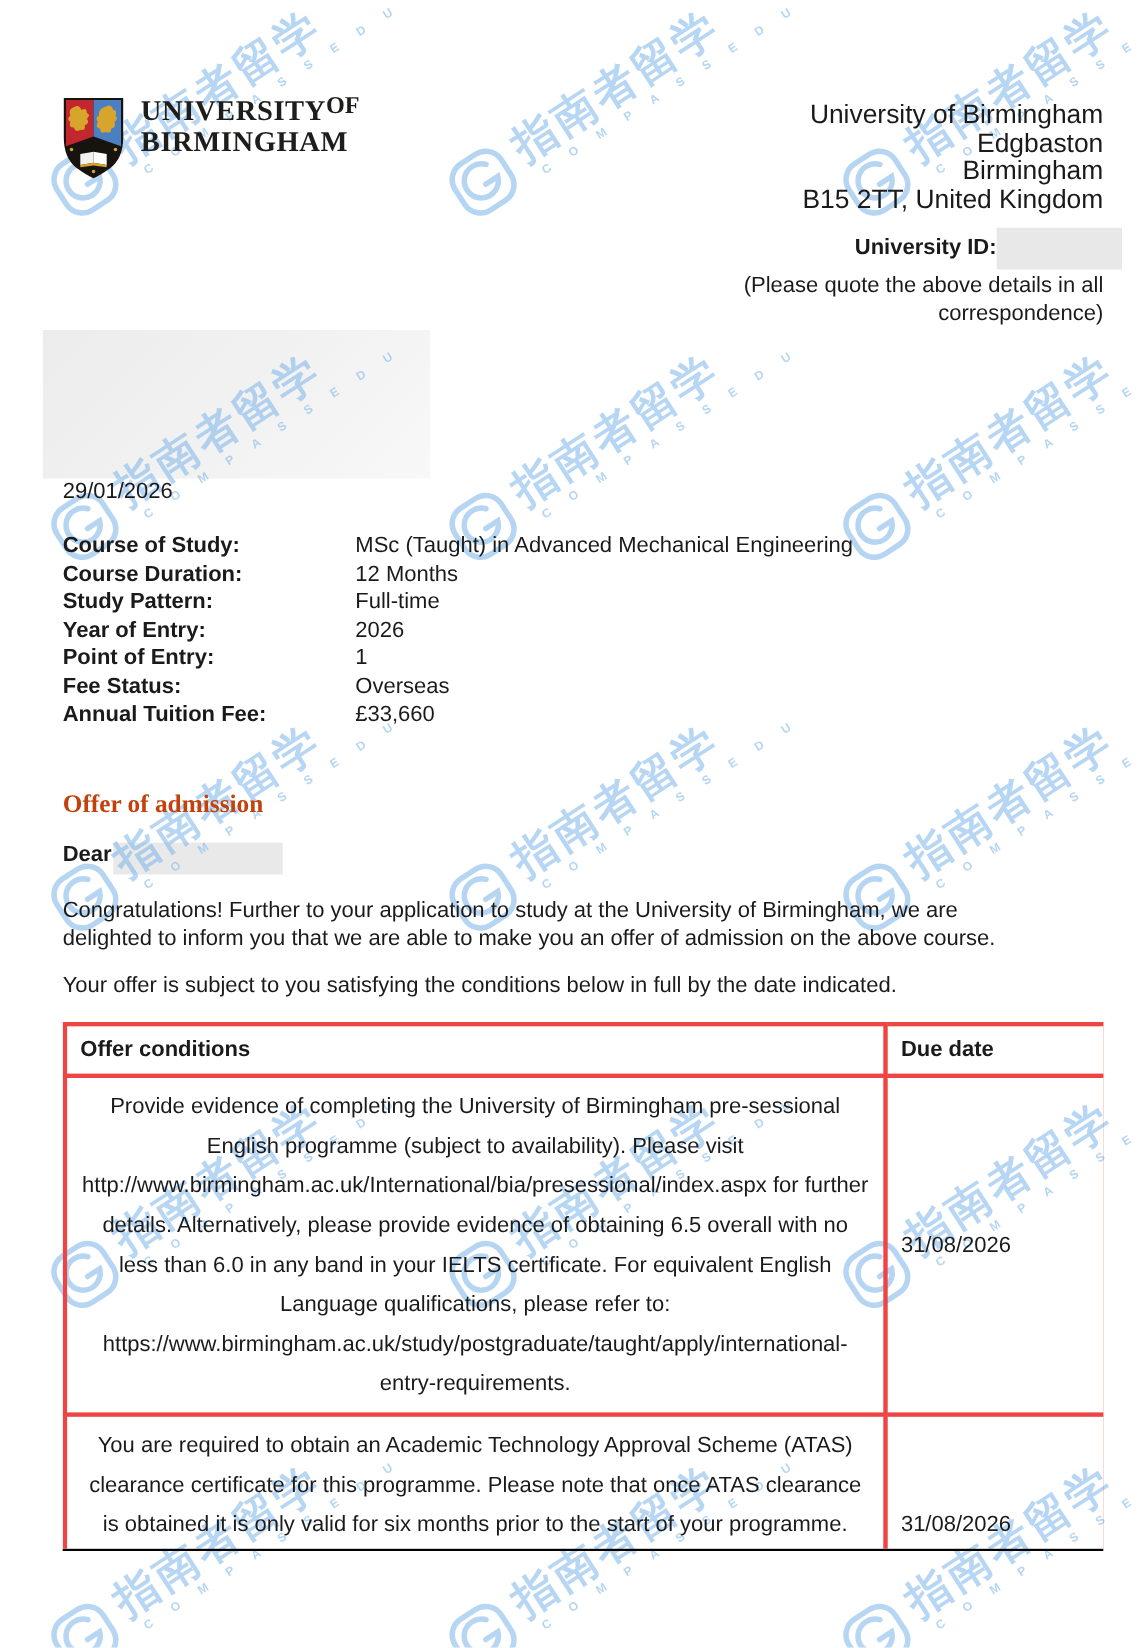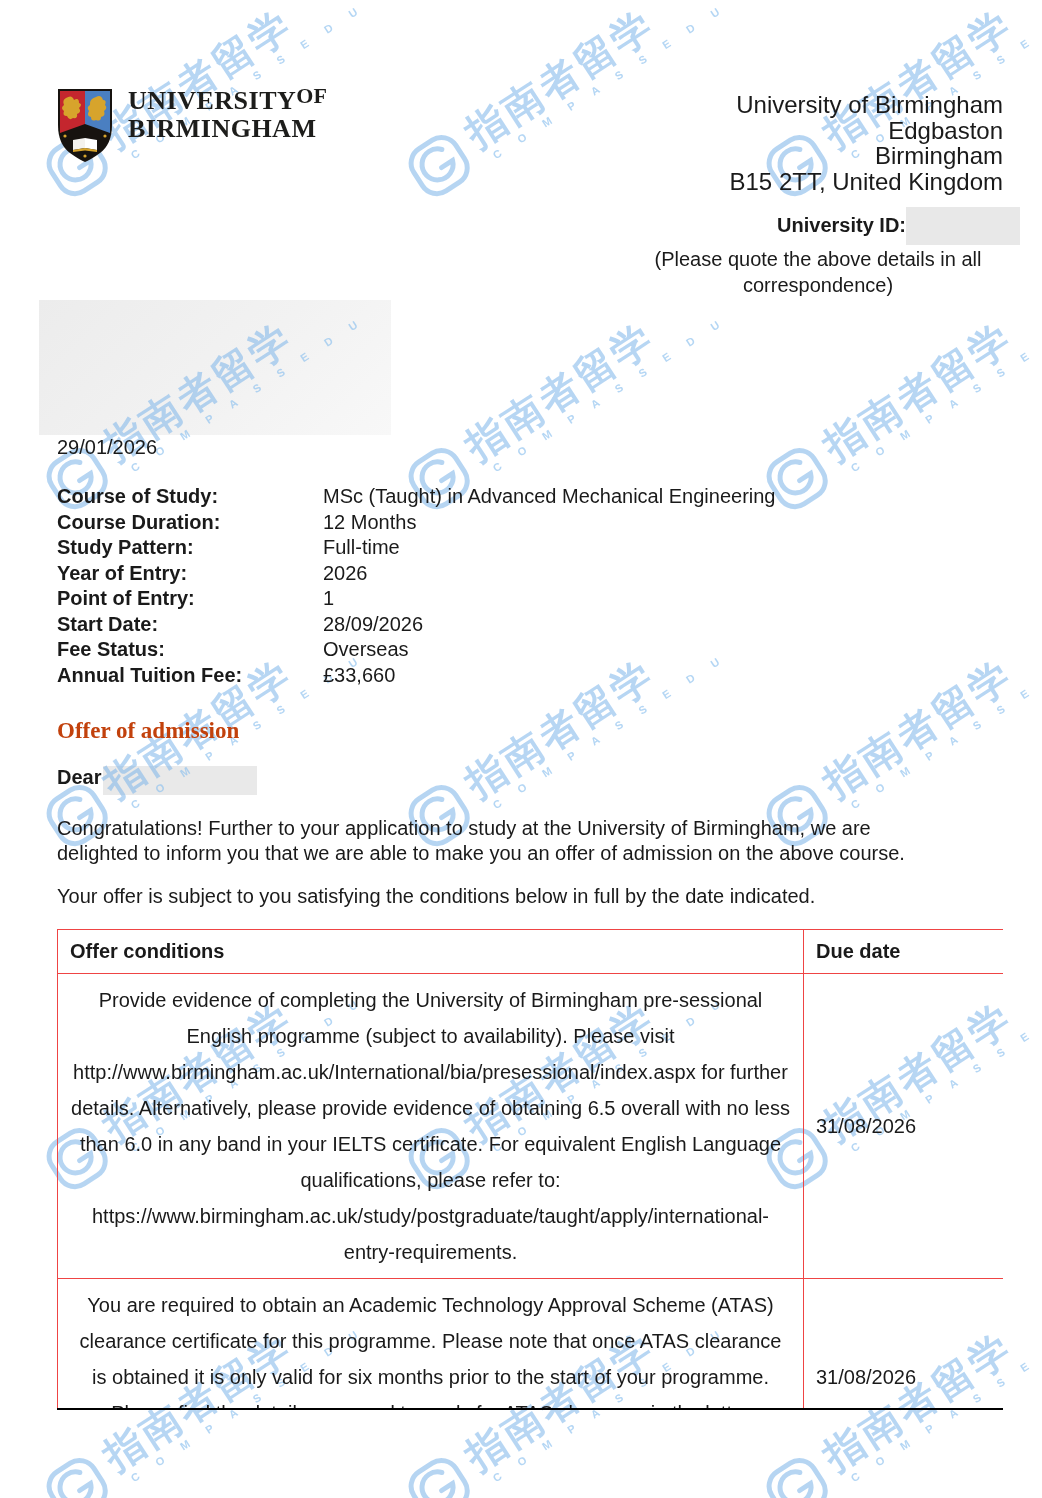"(Please quote the above details" #correspondence-note { text-align: center -> right }
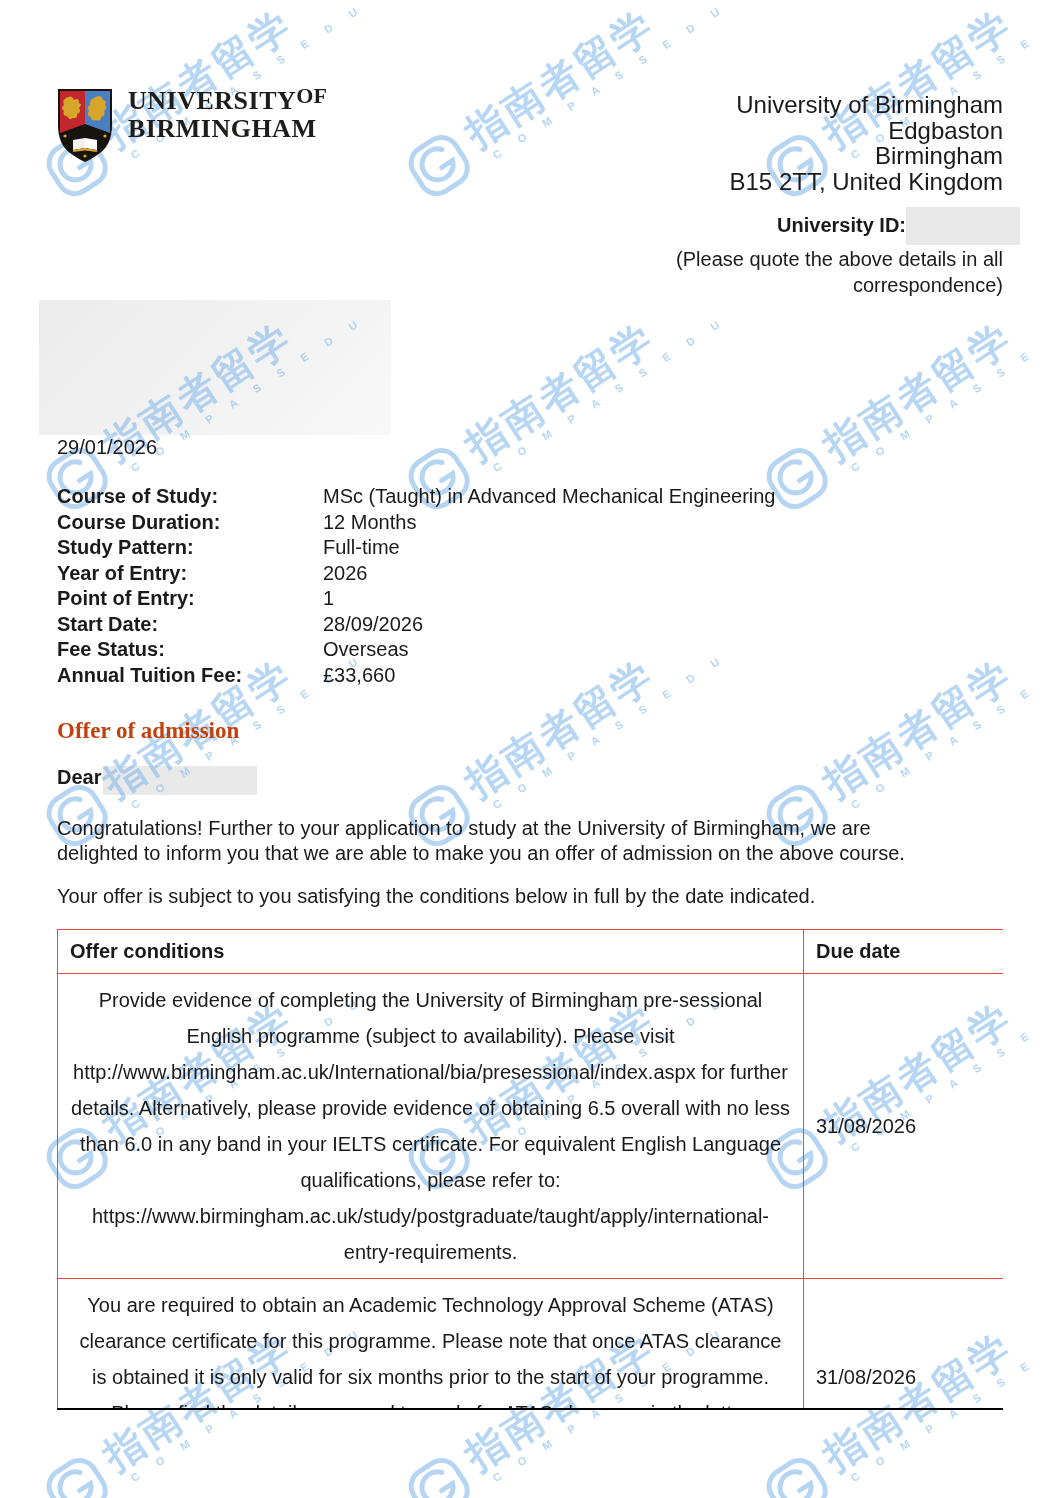"Start Date:" div.detail-row { html: <div> <span>Start Date:</span> <span>28/09/2026</span> </div> -> none }
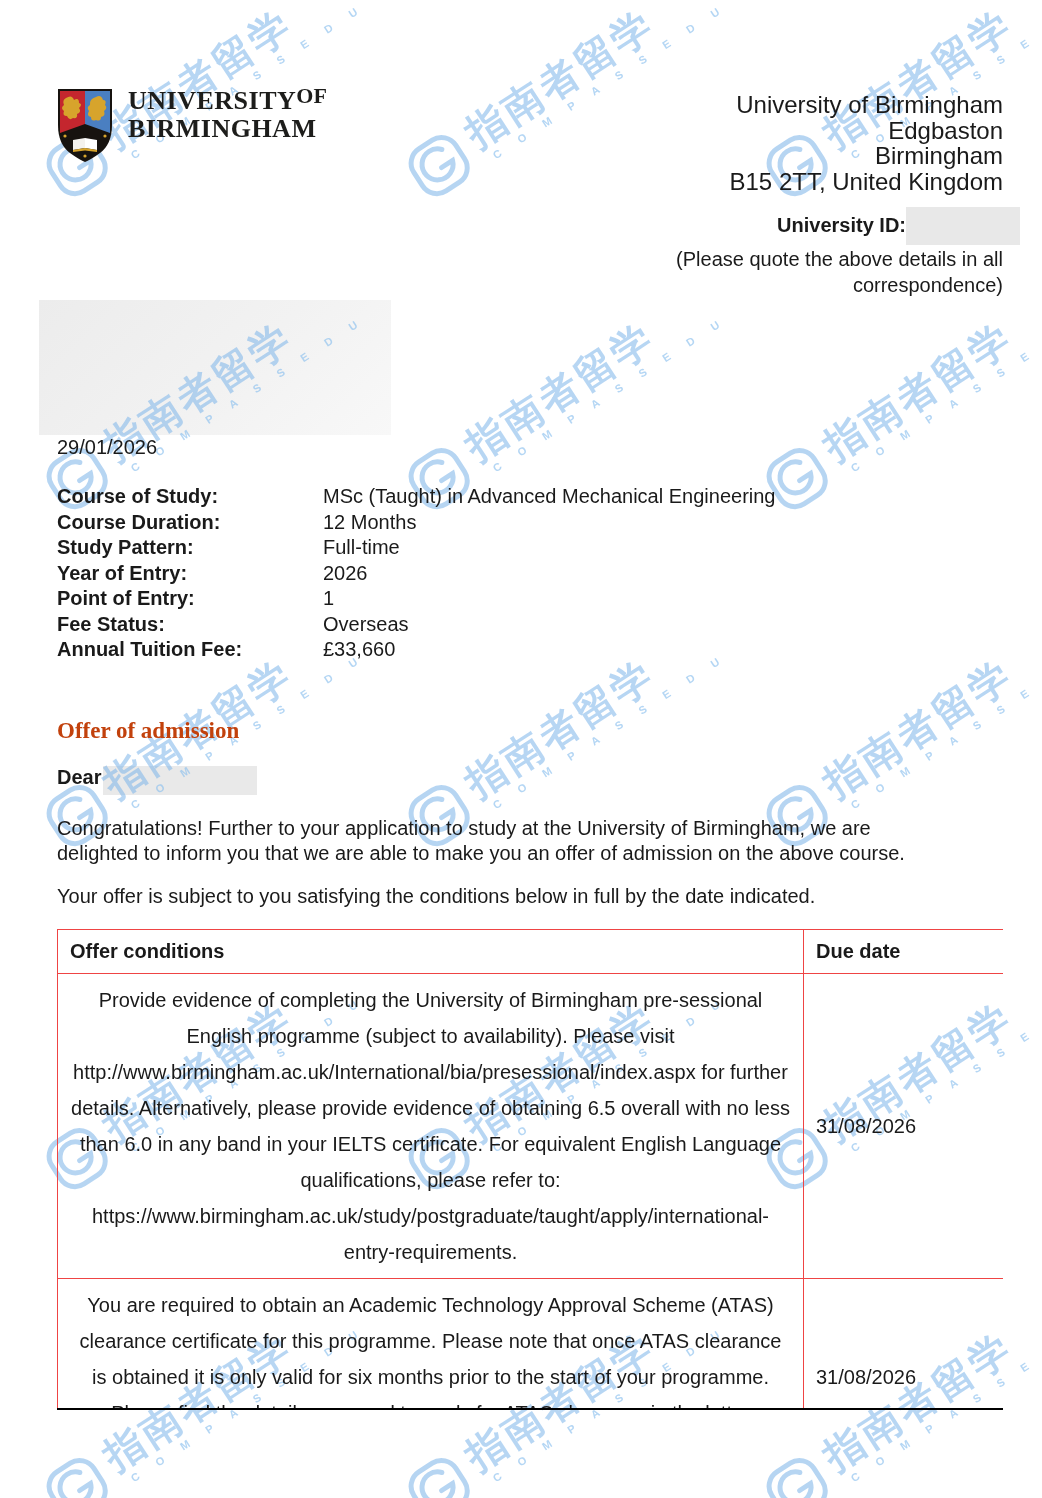"Offer conditions" #conditions-table th,#conditions-table td { border: 1px solid #ef4444 -> 4px solid #ef4444 }
